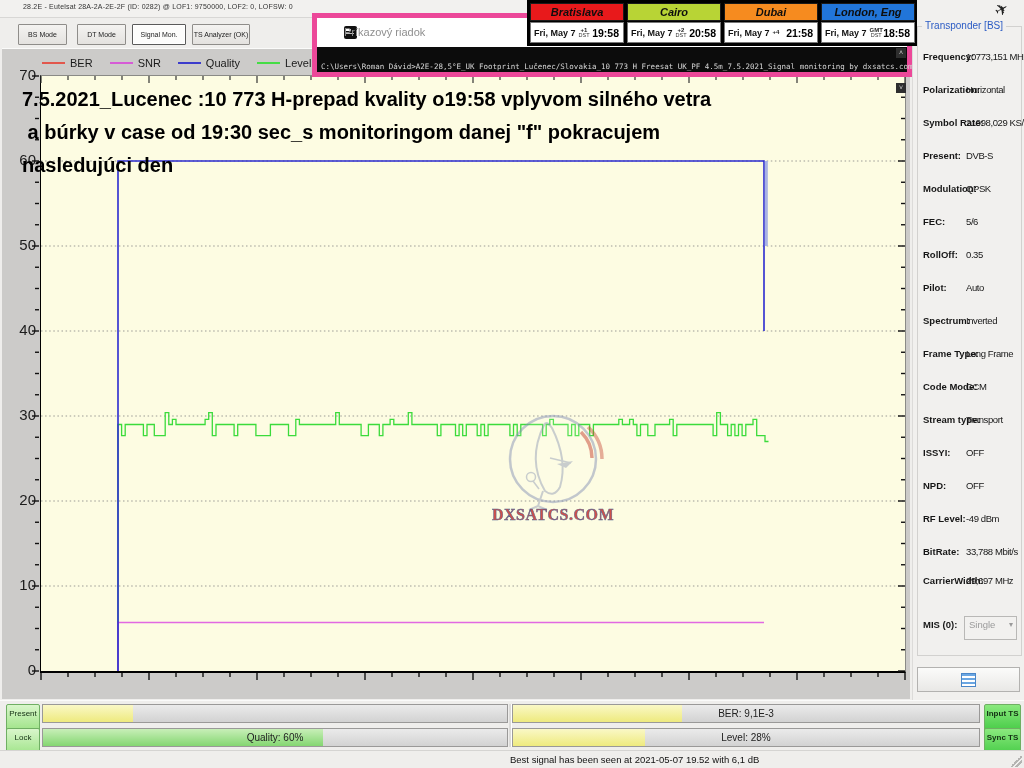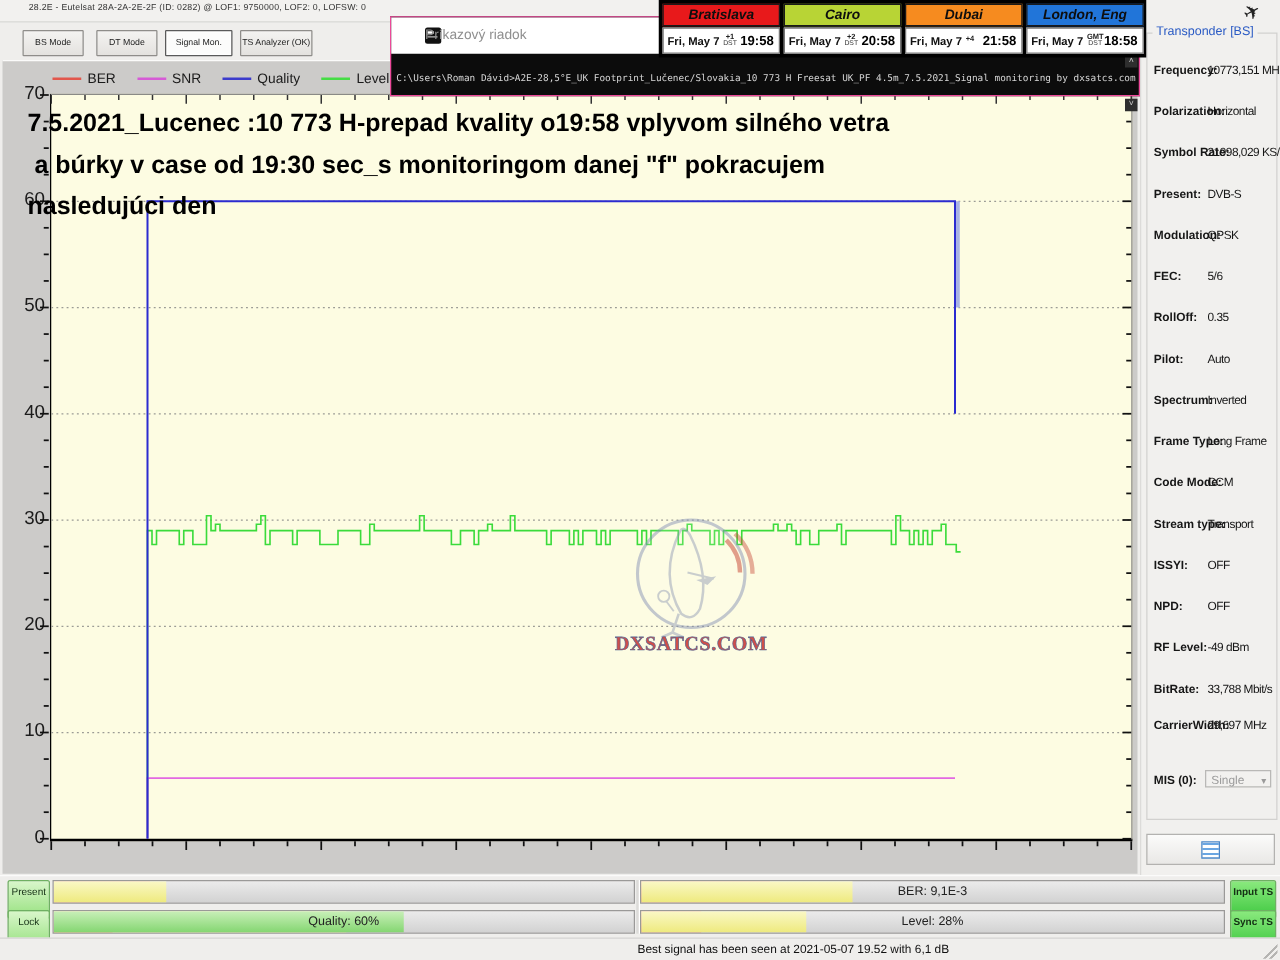"Príkazový riadok" .console { border: 1px solid #ec4899 -> 5px solid #ec4899 }
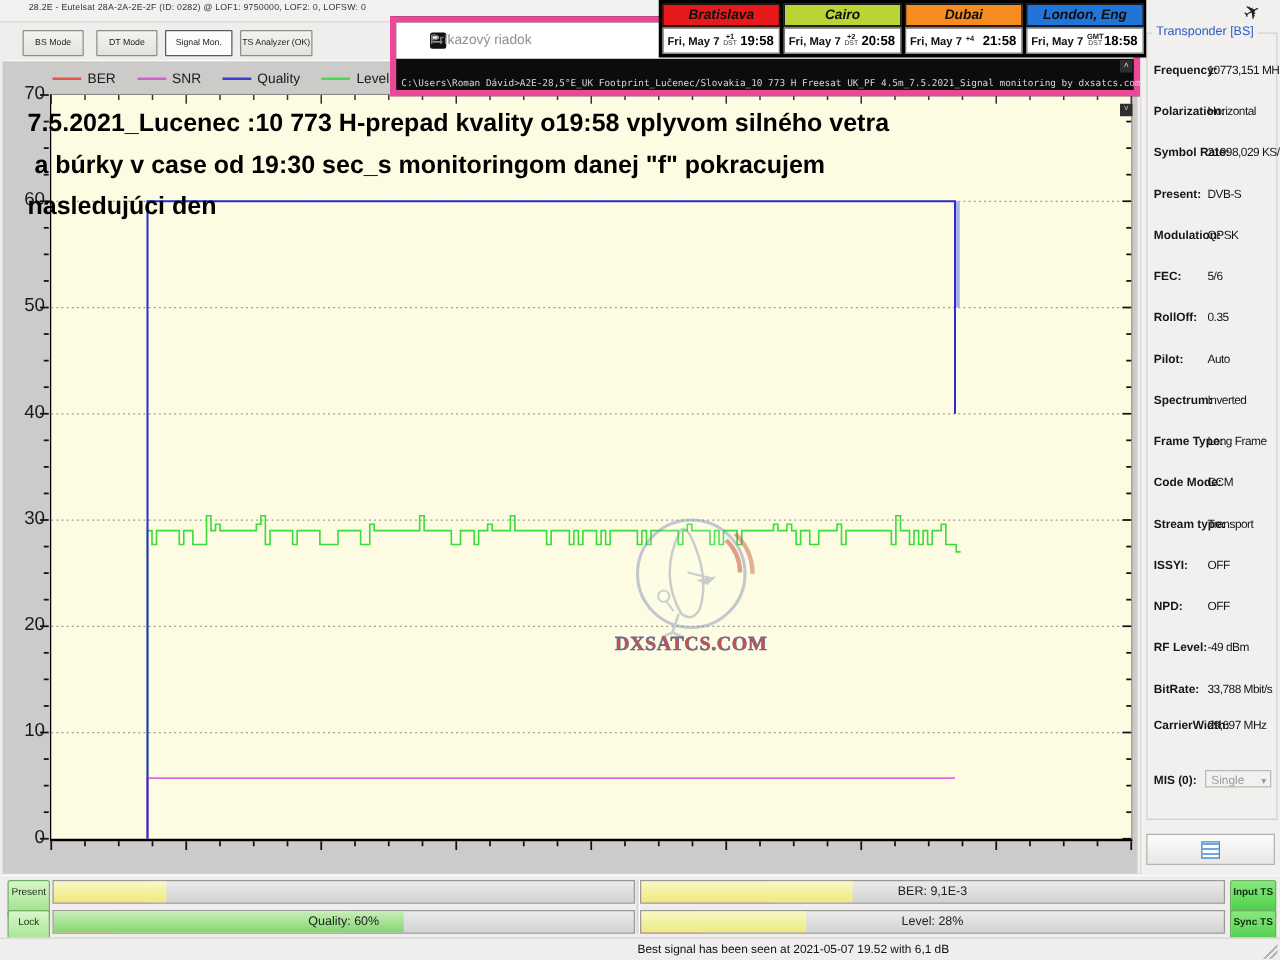"Single" .mis-select { height: 14px -> 24px }
